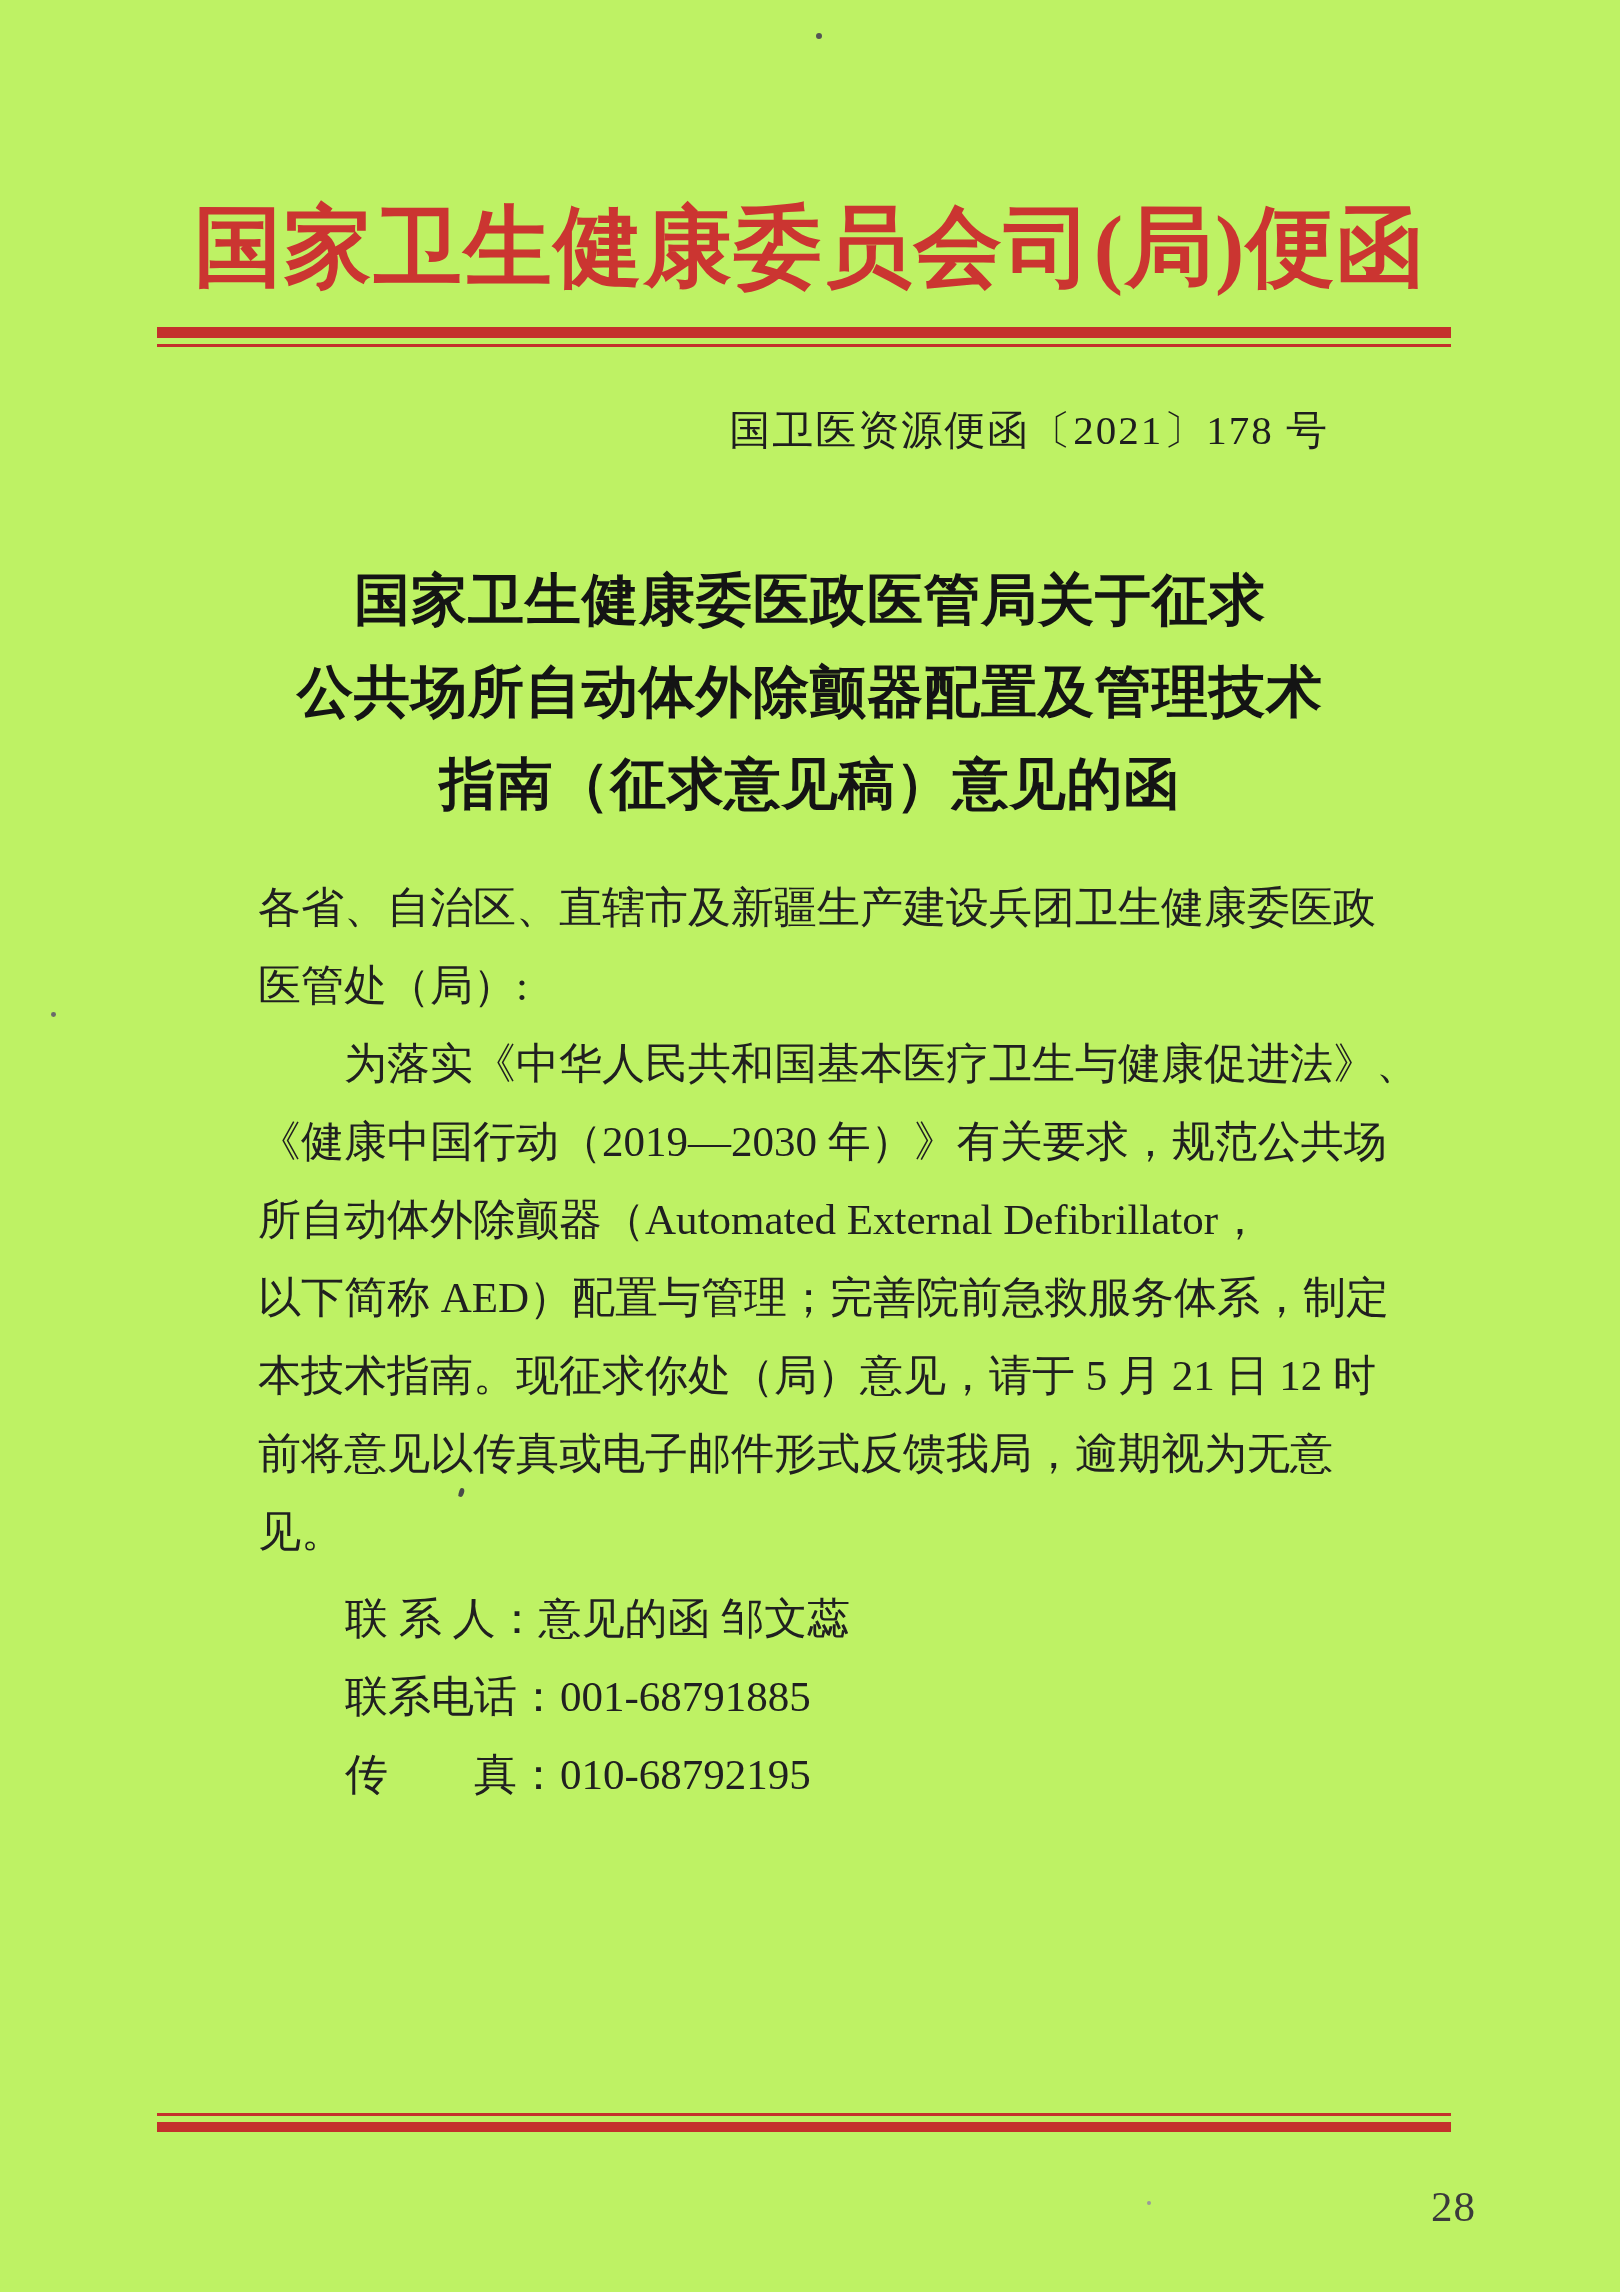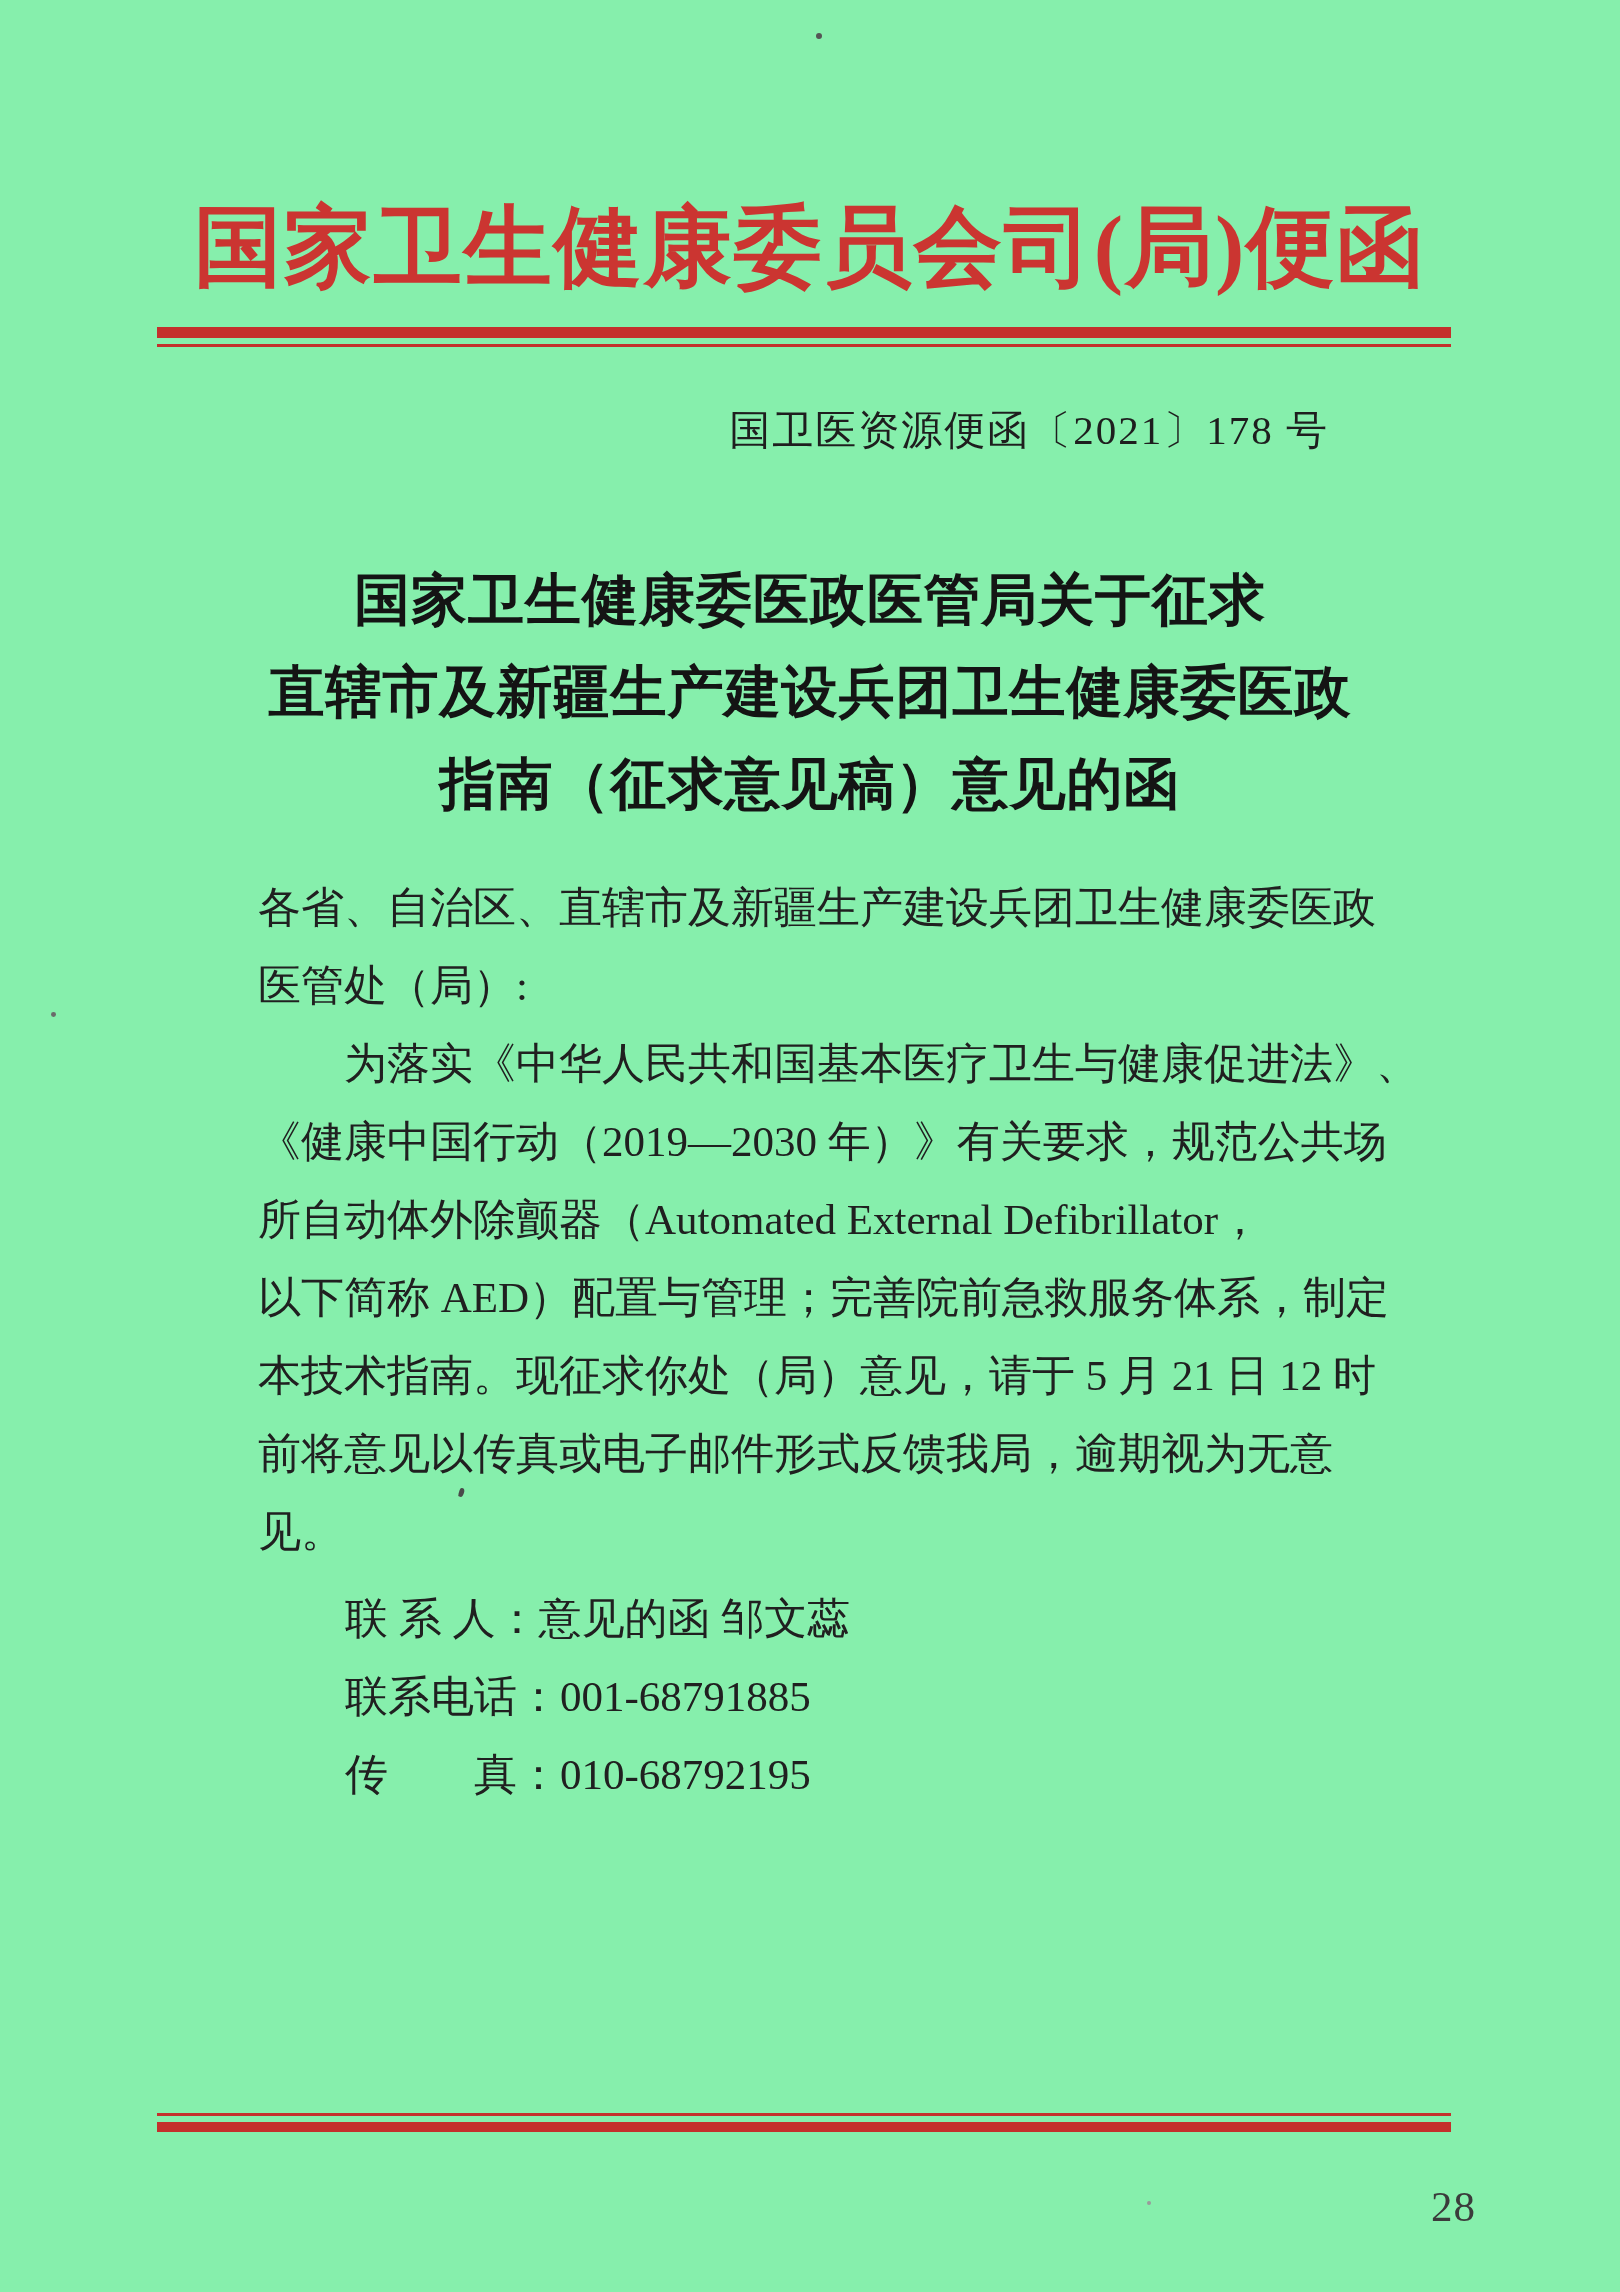"国家卫生健康委员会司(局)便函" .page { background: #86efac -> #bef264 }
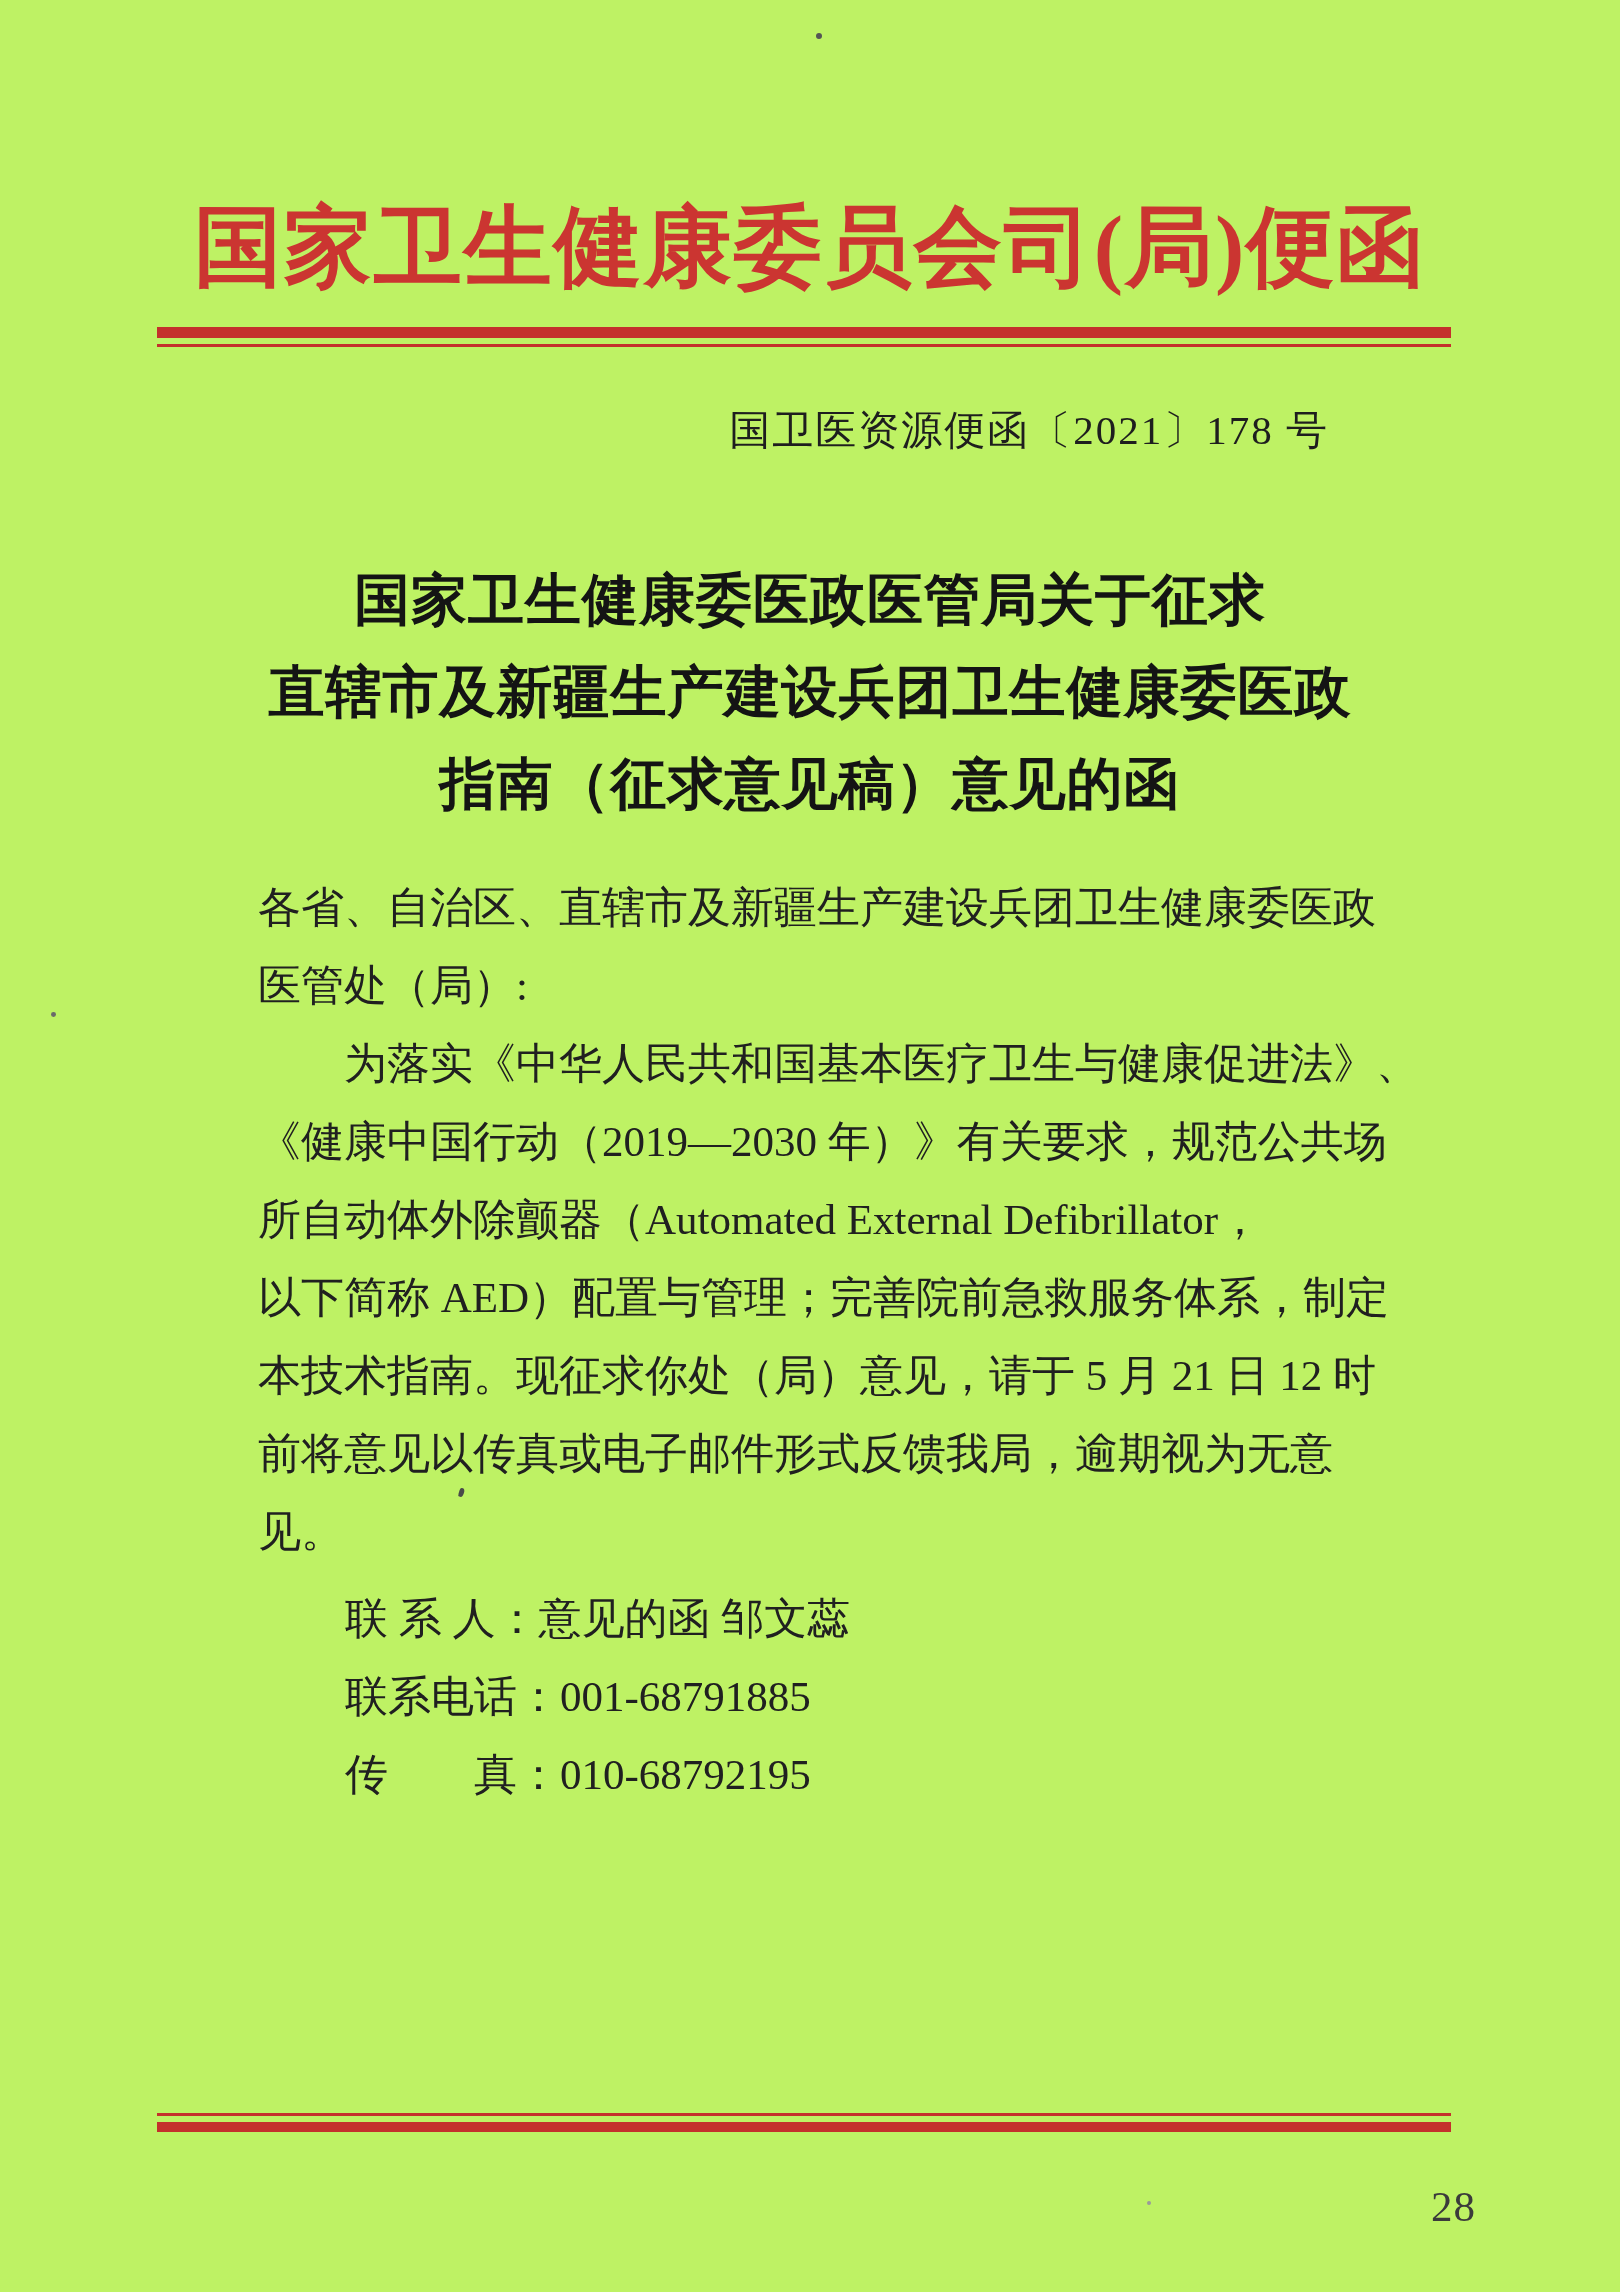"直辖市及新疆生产建设兵团卫生健康委医政" div { text: 直辖市及新疆生产建设兵团卫生健康委医政 -> 公共场所自动体外除颤器配置及管理技术 }
